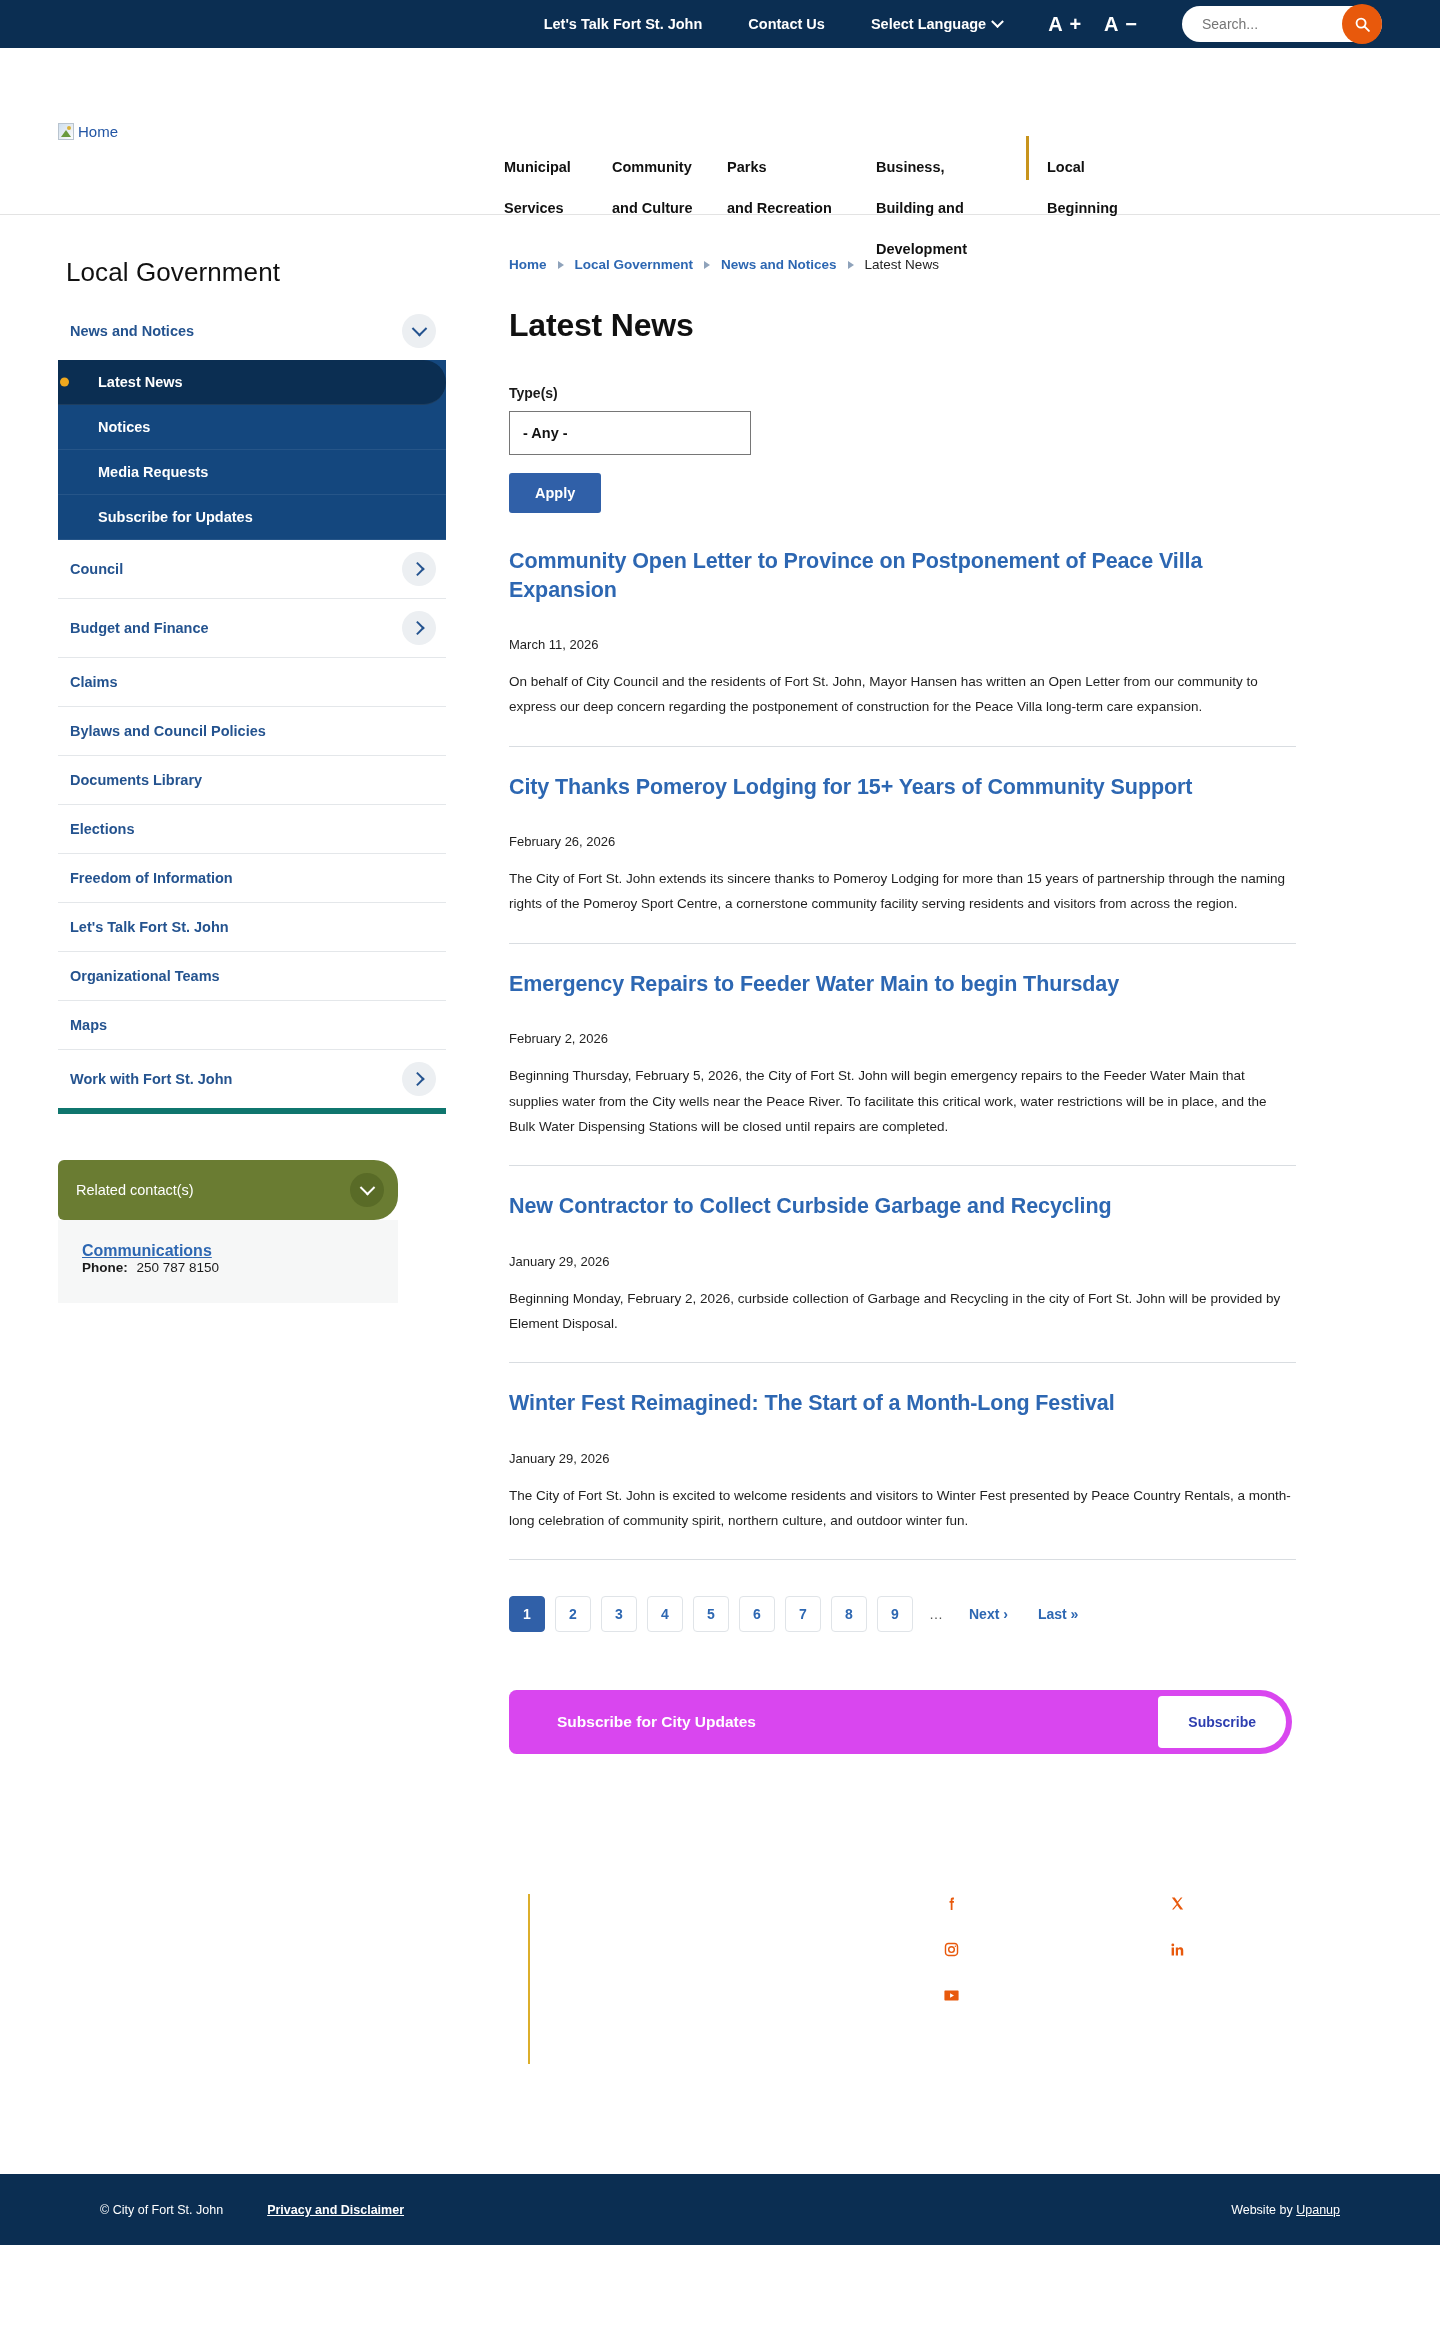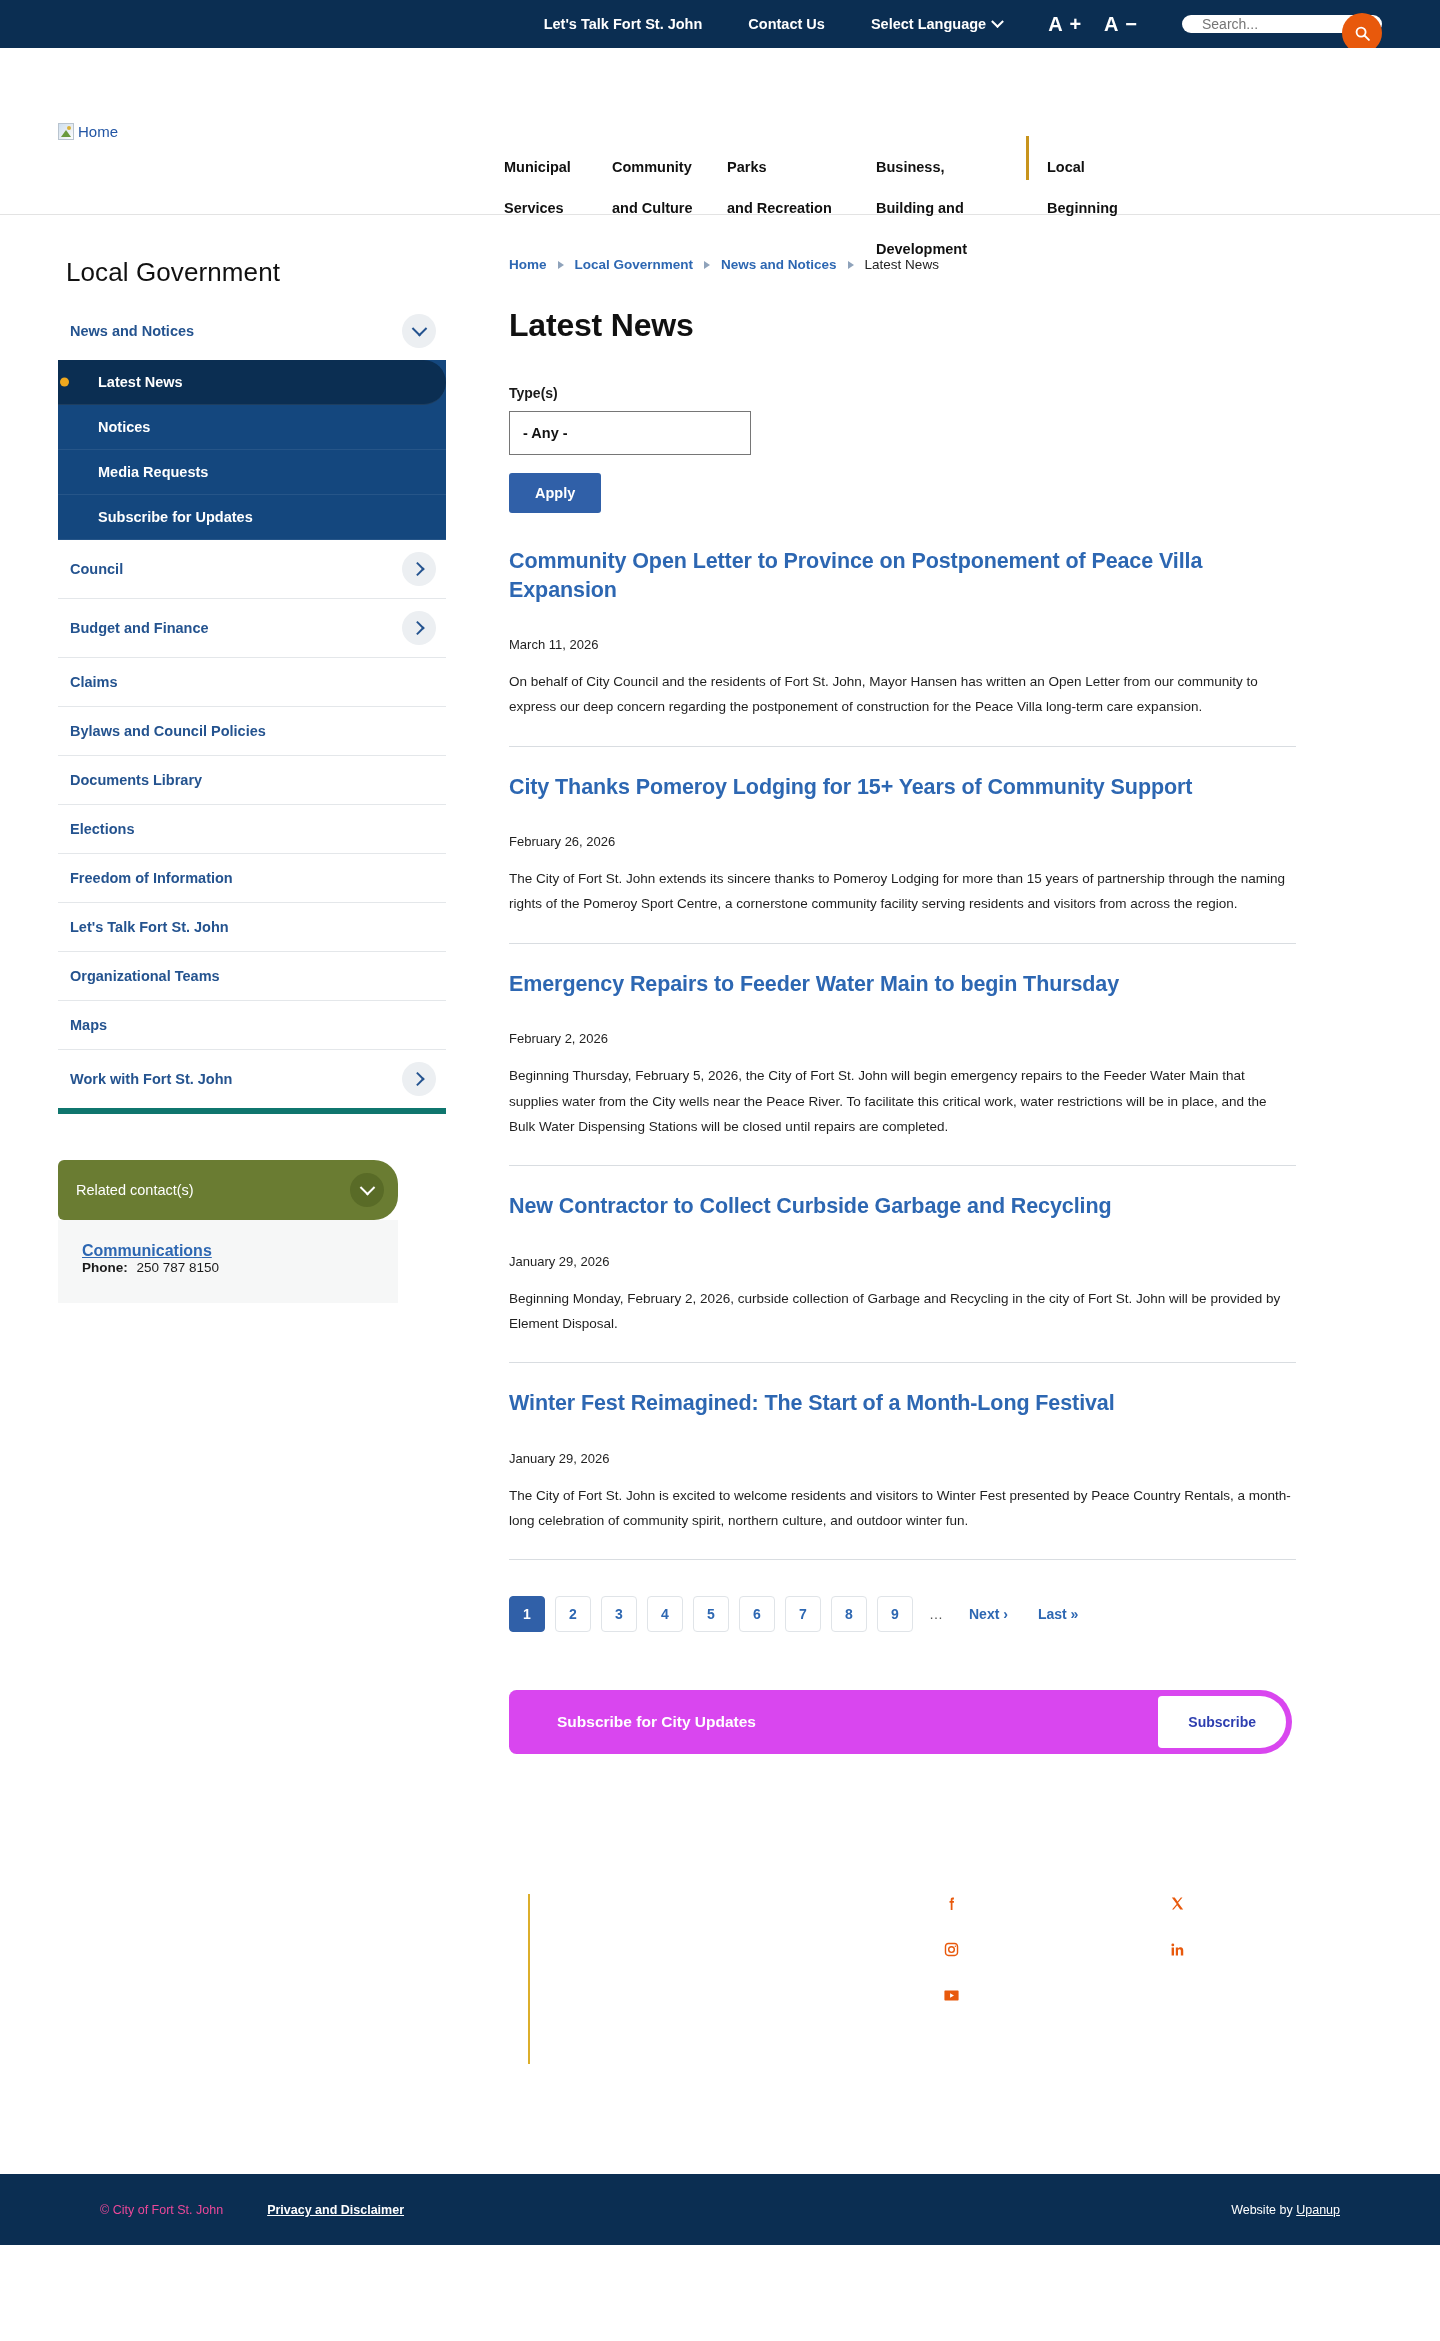"Search..." .search-wrap { height: 18px -> 36px }
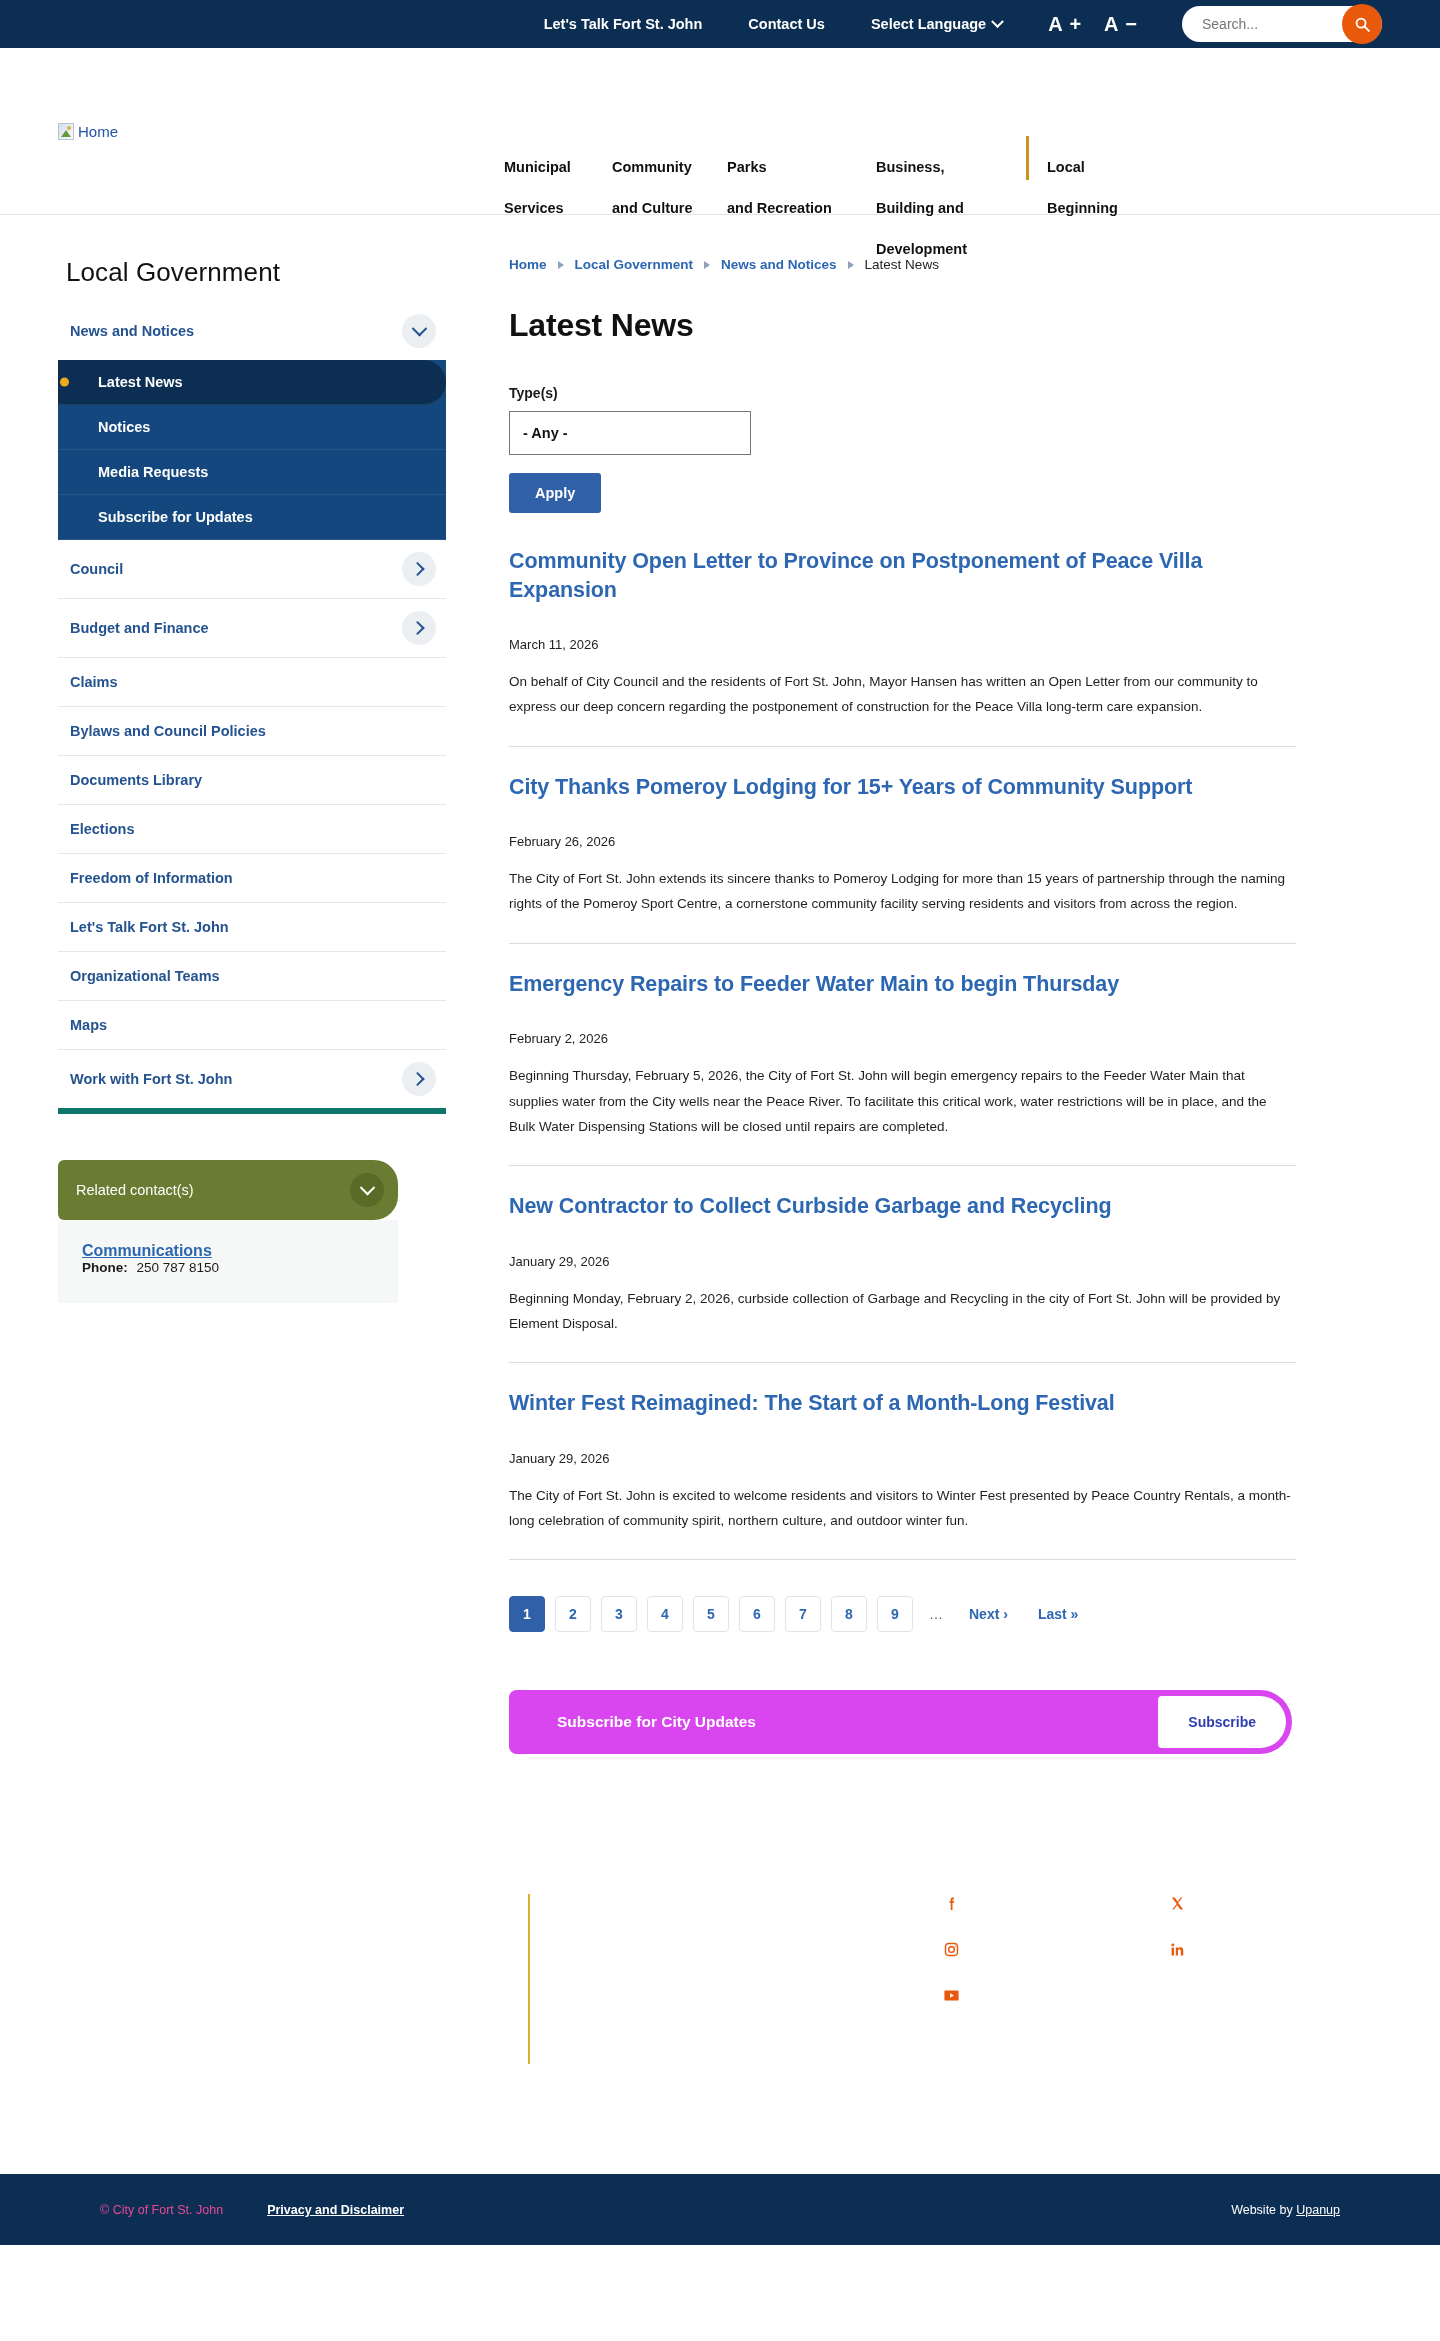"© City of Fort St." .fb-copy { color: #ec4899 -> #ffffff }
